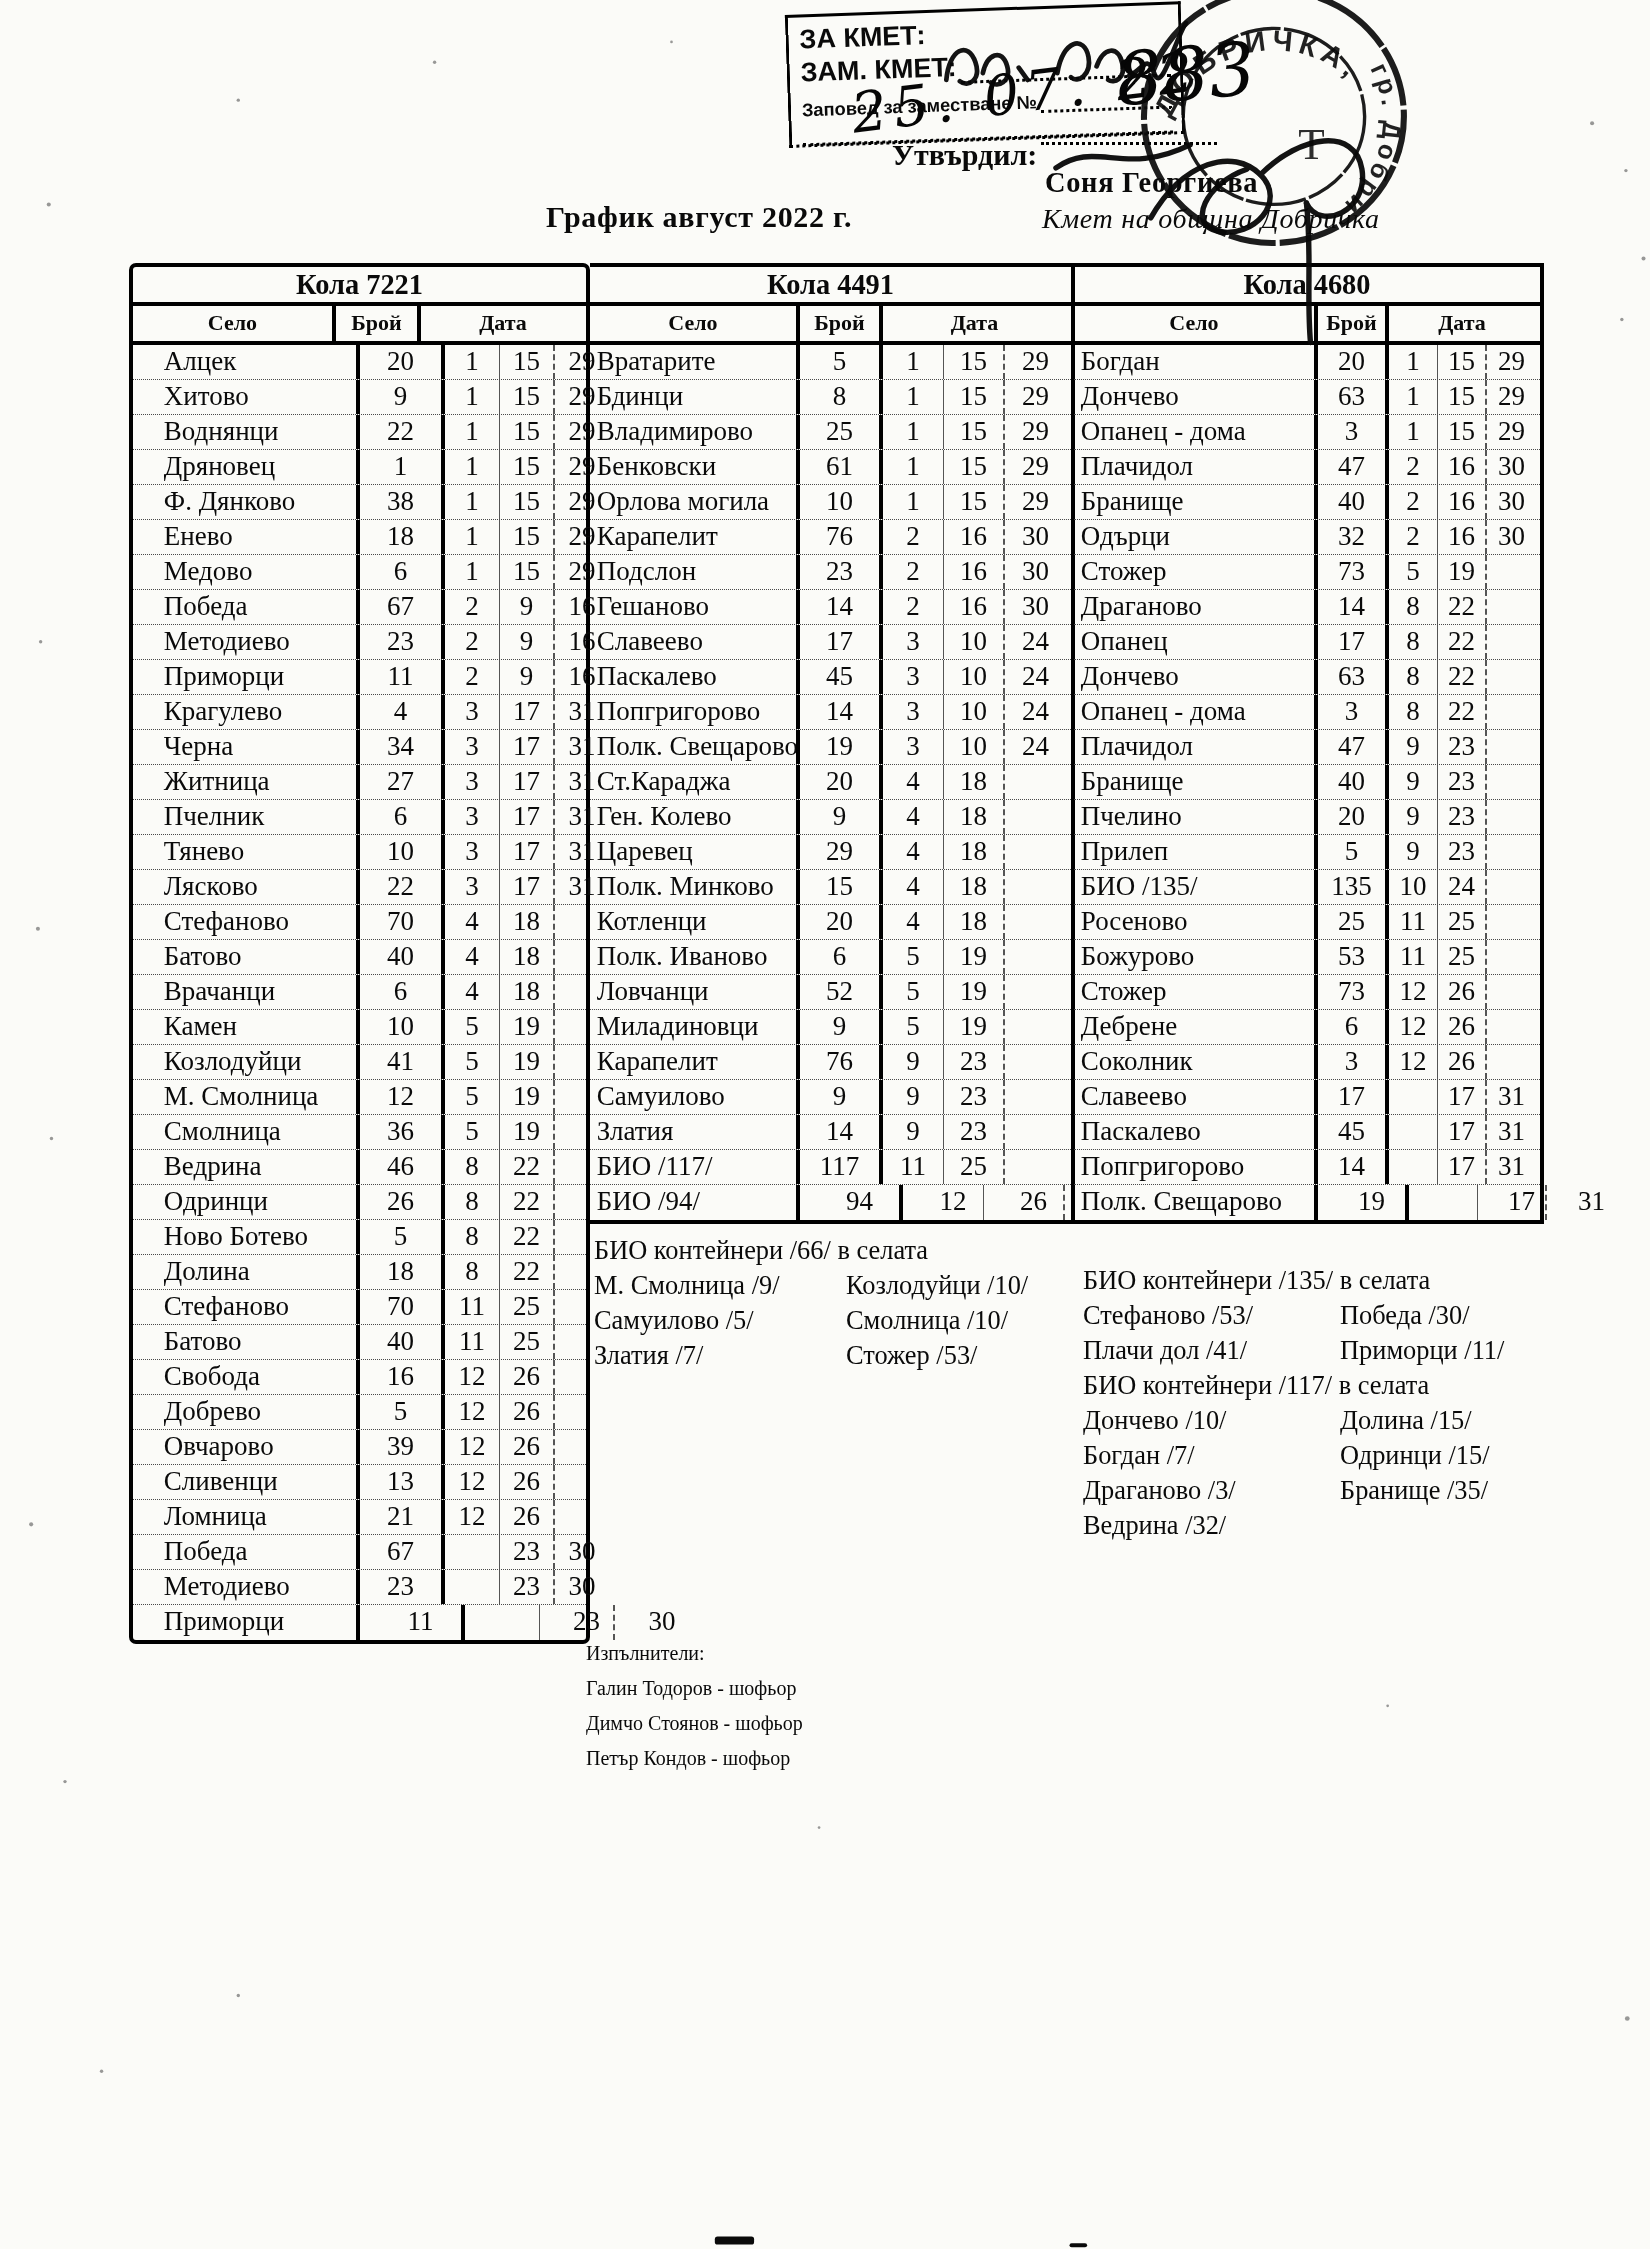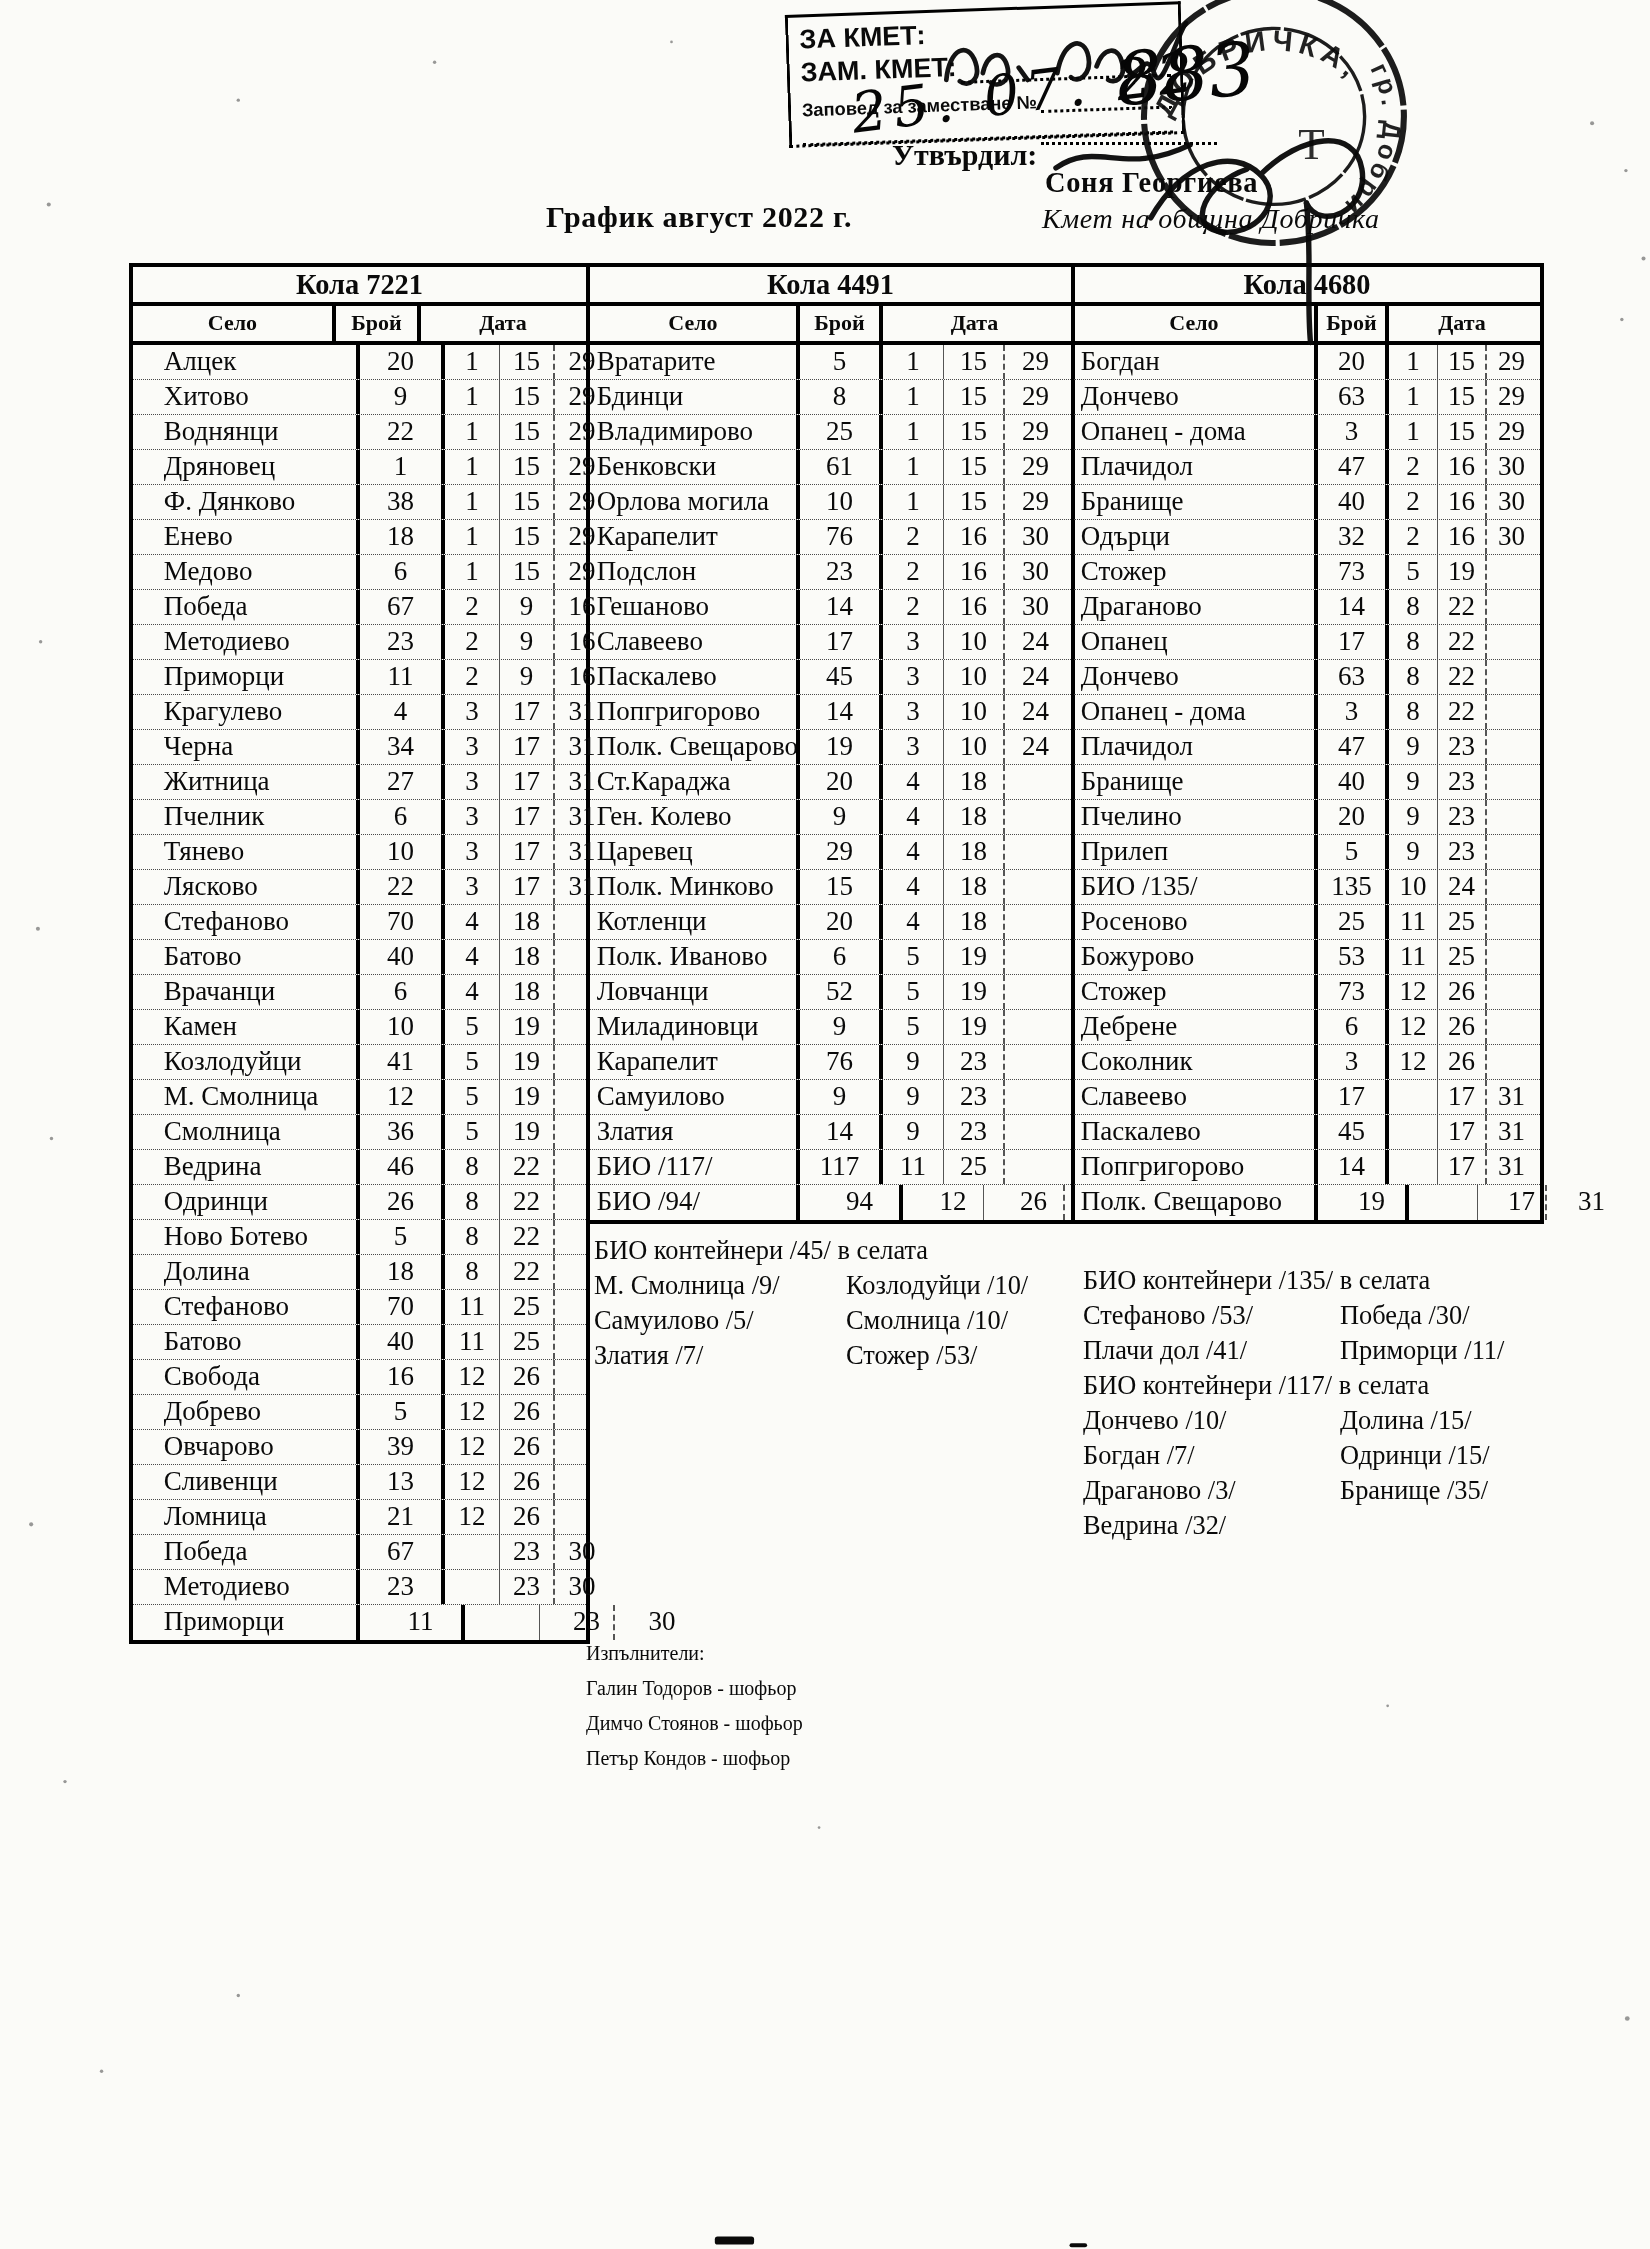"Кола 7221" .t1 { border-radius: none -> 7px }
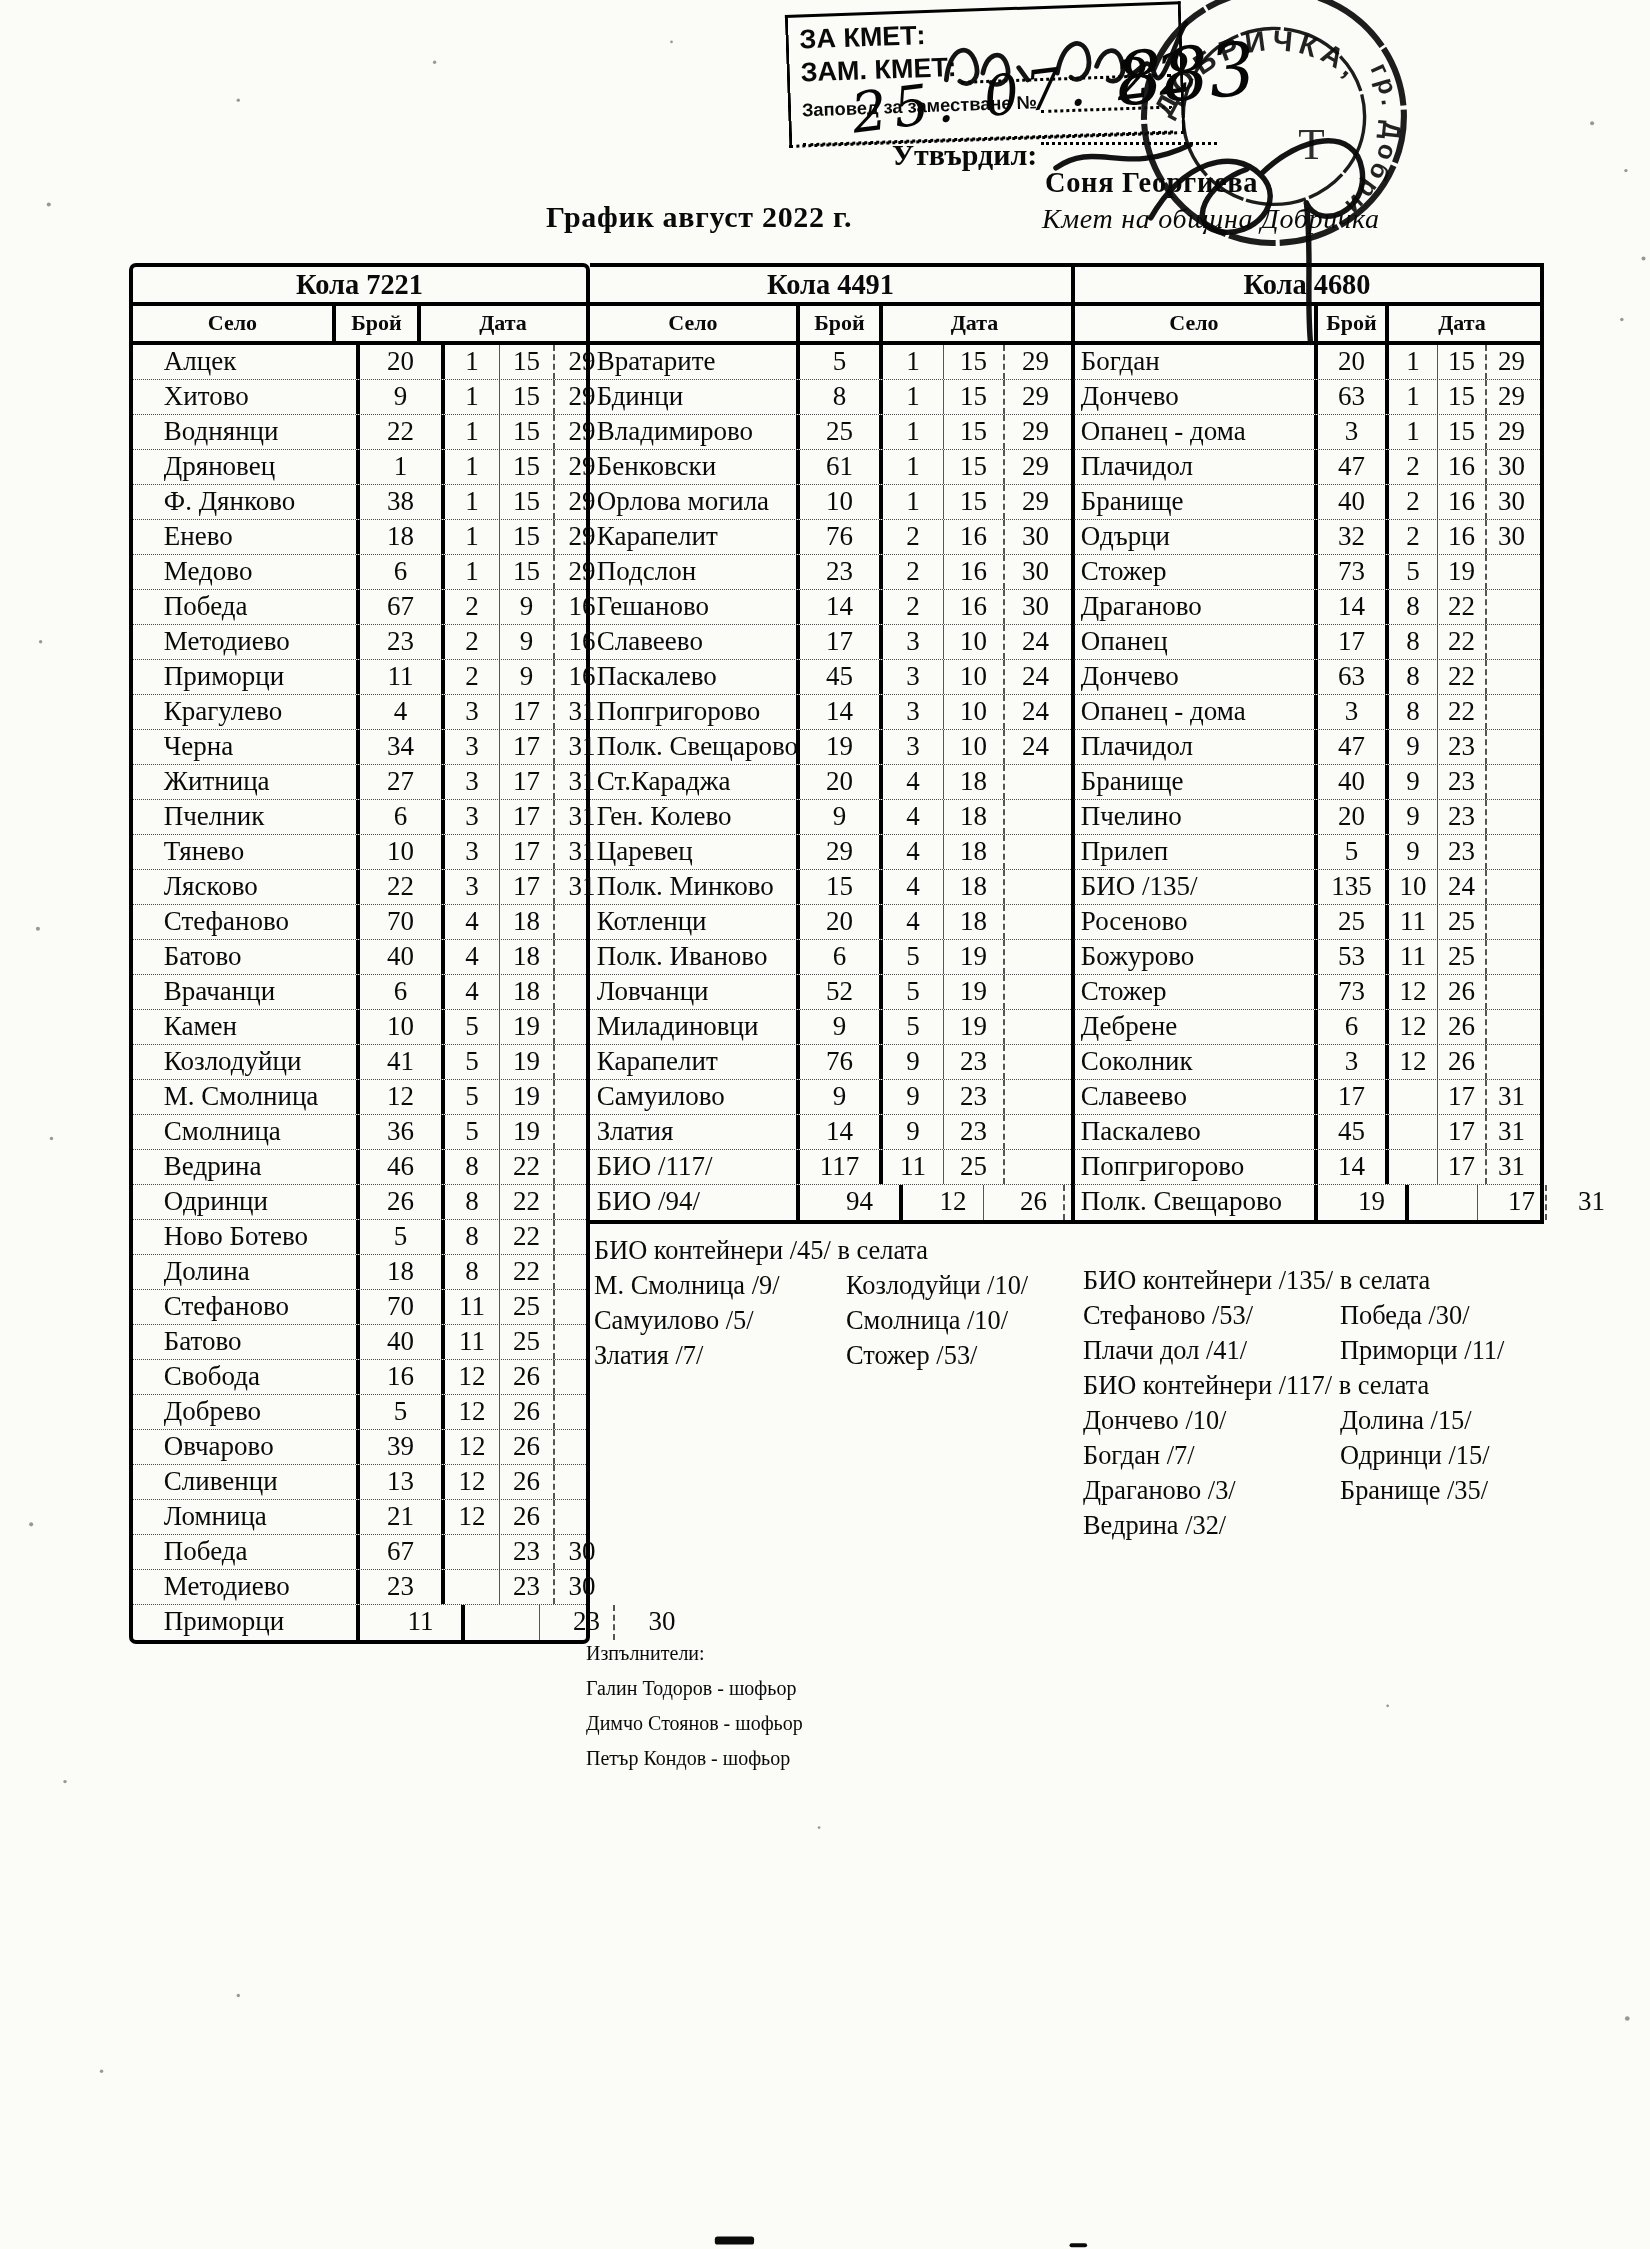"БИО контейнери /45/ в селата" div.note-heading { text: /45/ -> /66/ }
